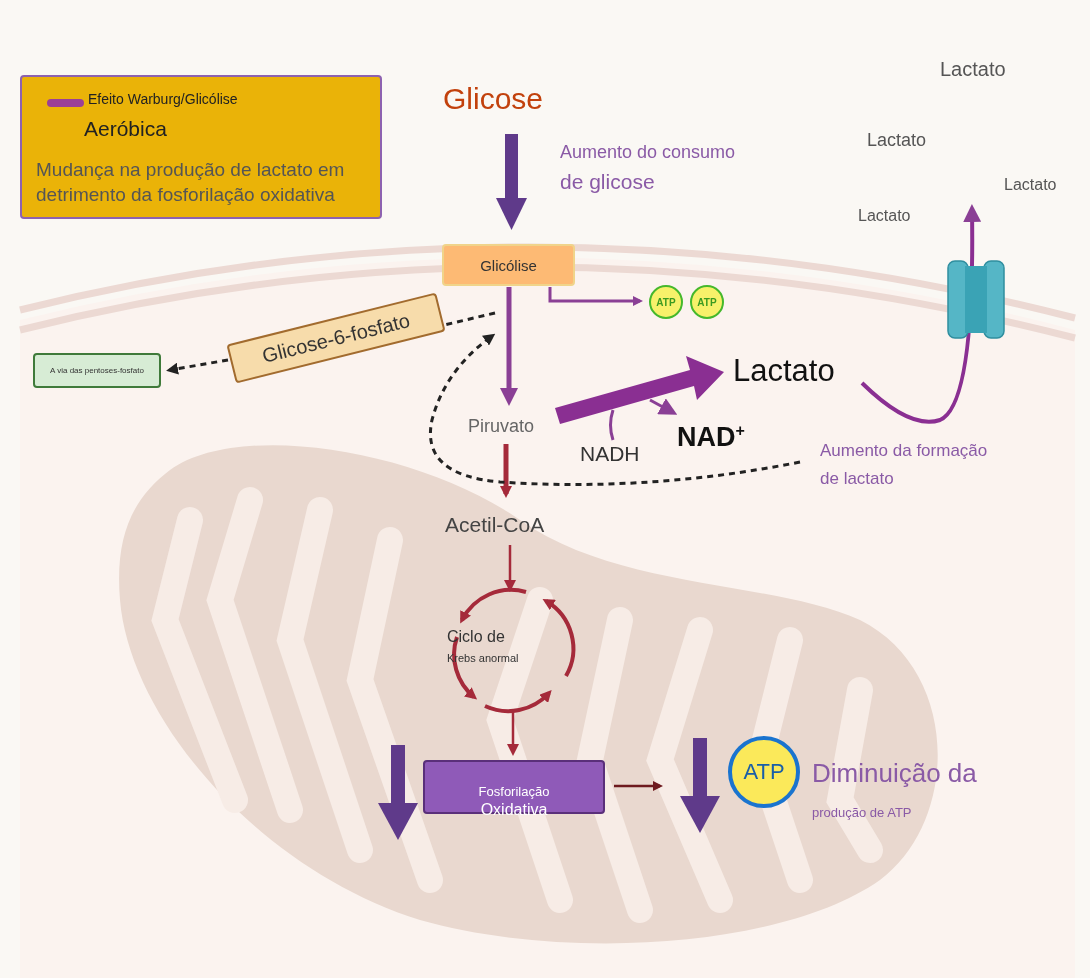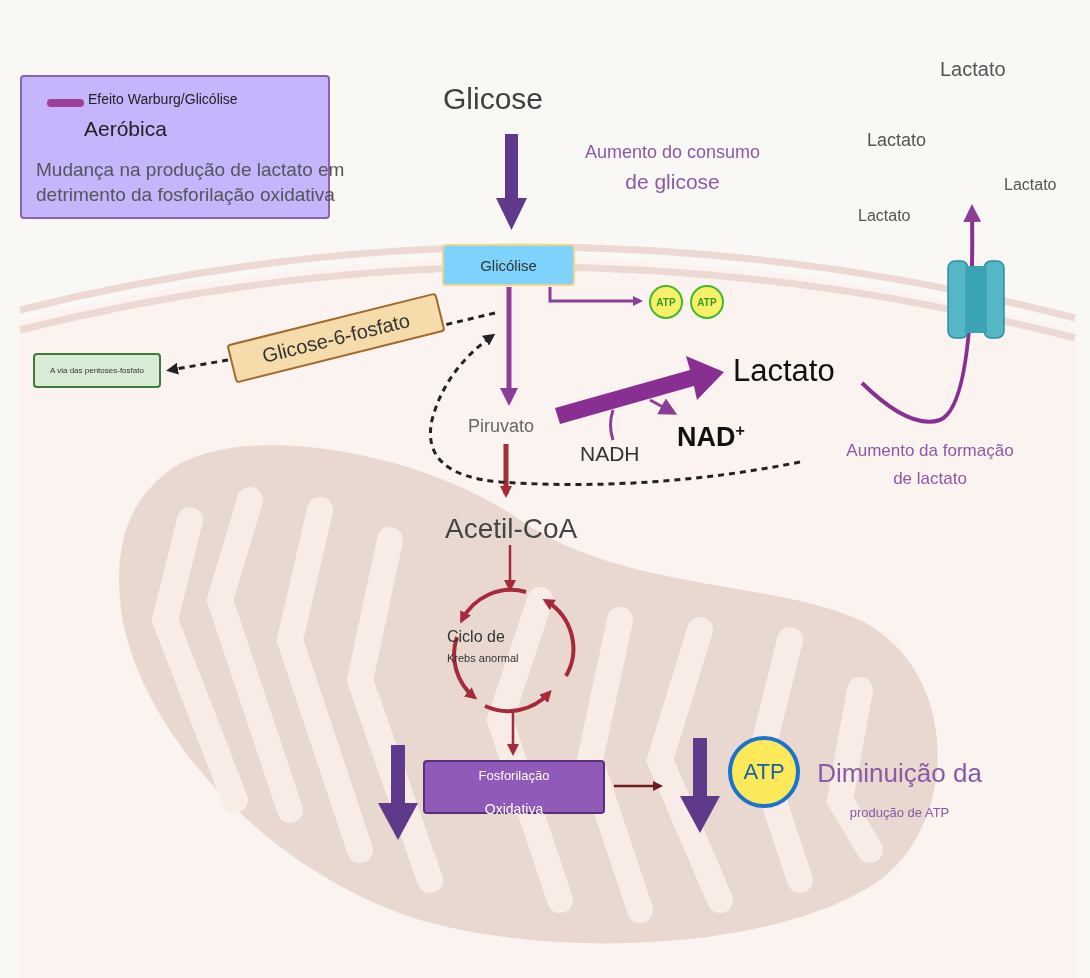"Efeito Warburg/Glicólise" .legend { background: #c4b5fd -> #eab308; width: 310px -> 362px }
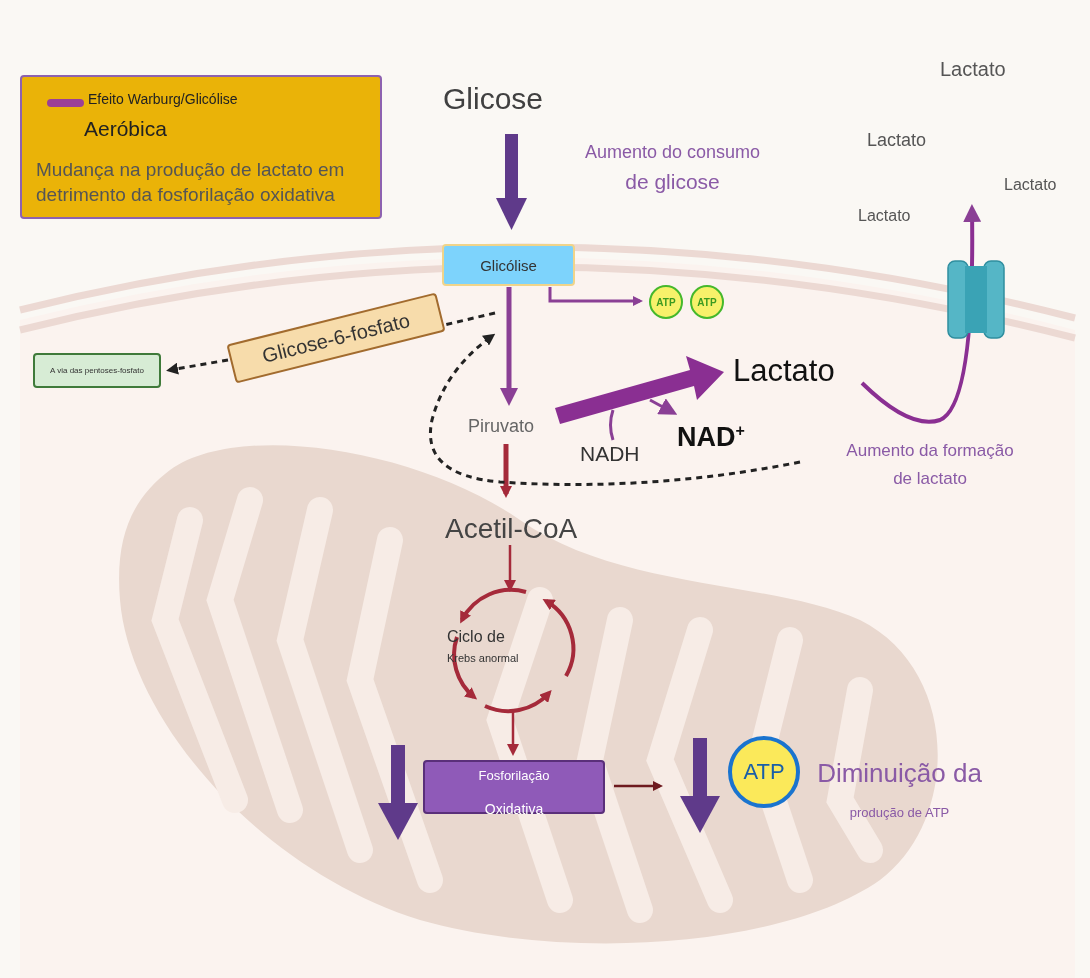"Glicose" .lbl-glicose { color: #404040 -> #c2410c }
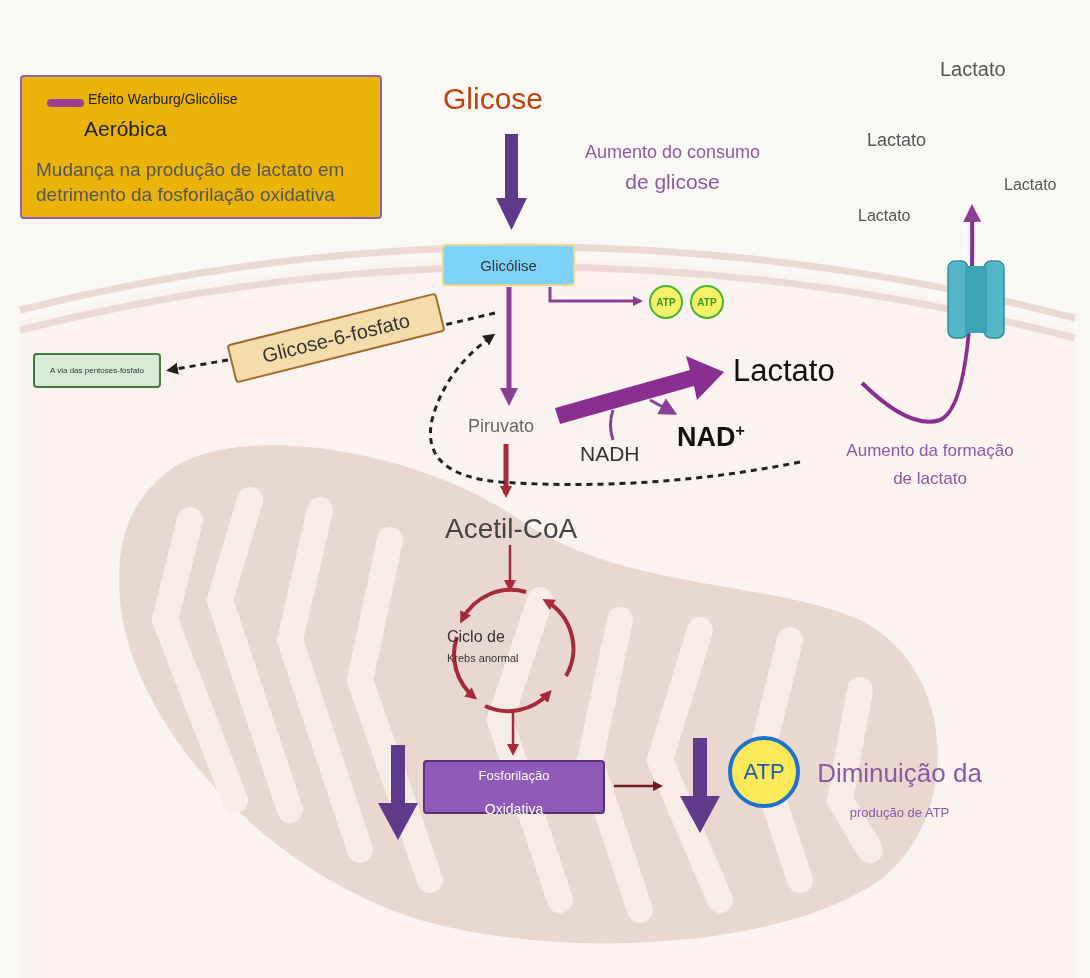"Aumento do consumo" .lbl-purple { text-align: center -> left }
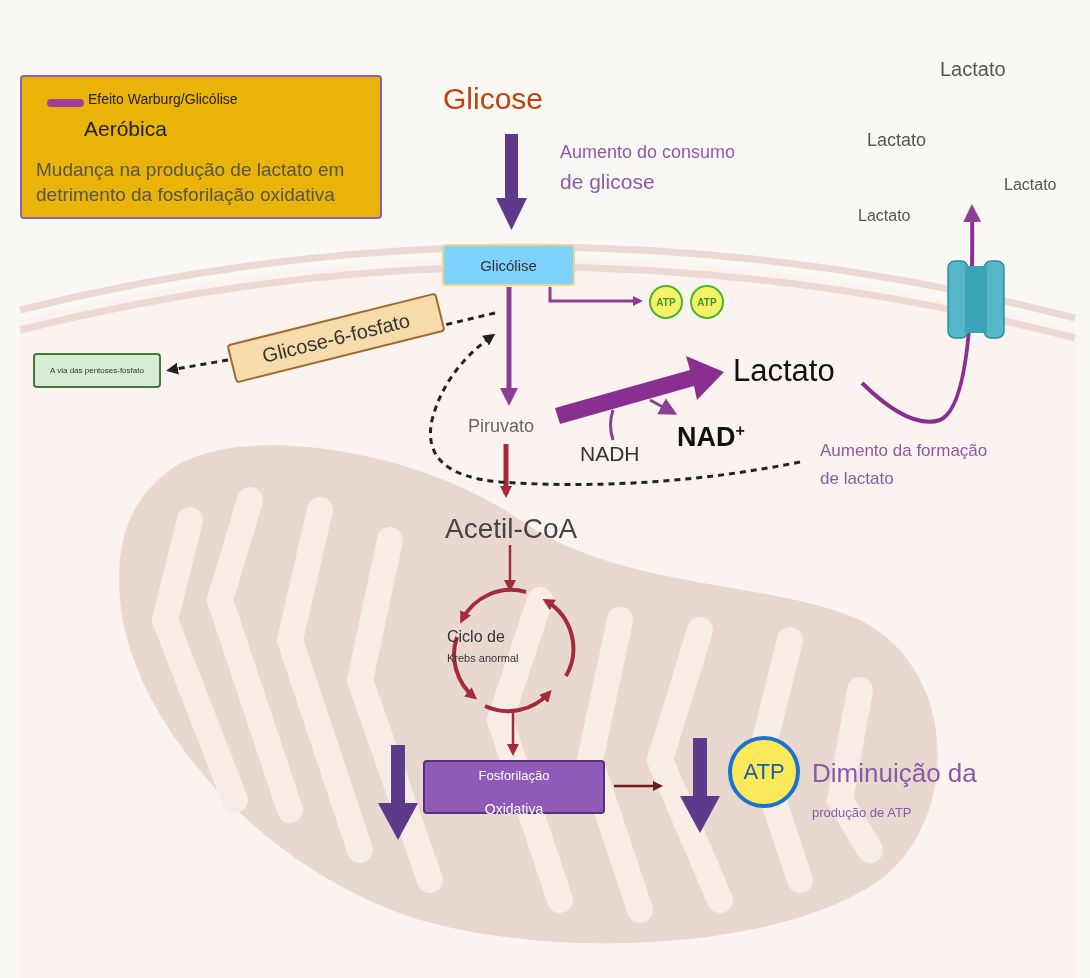"Glicólise" .glicolise-box { background: #7dd3fc -> #fdba74 }
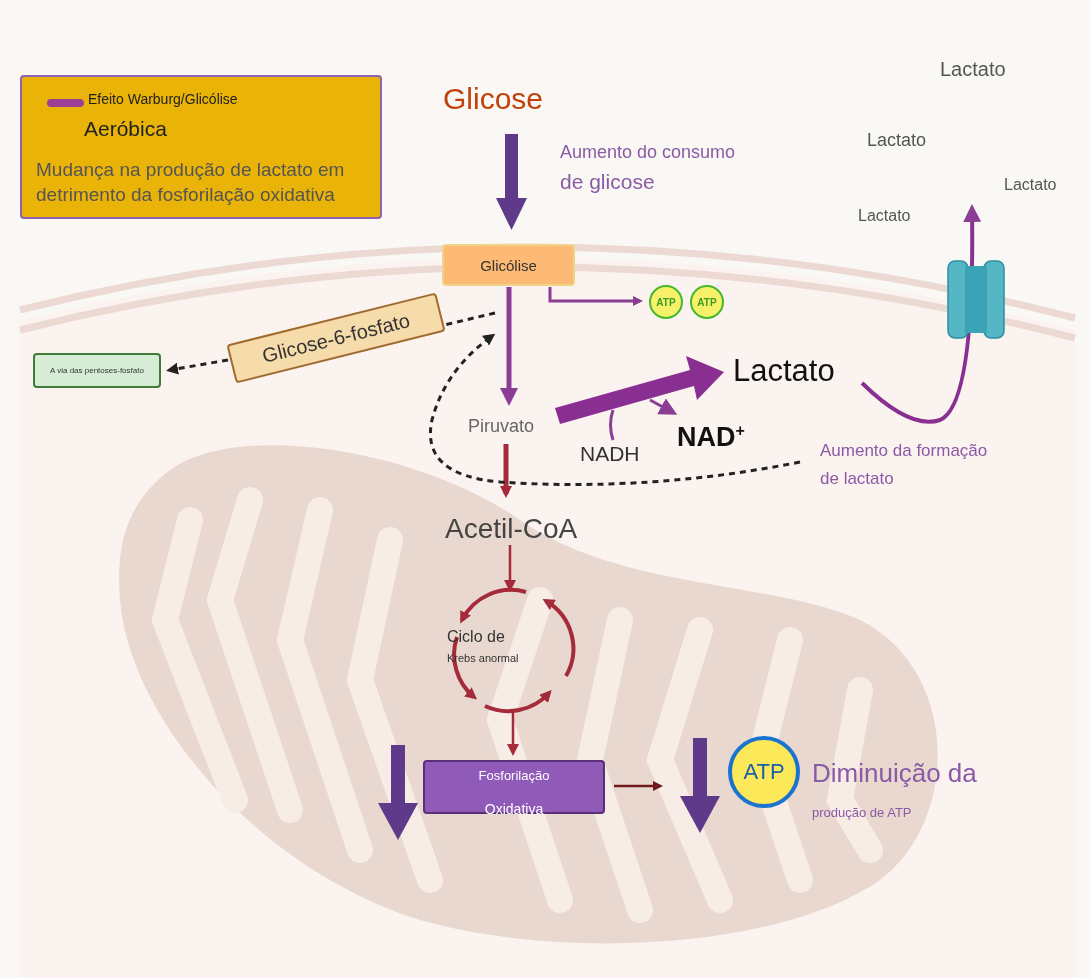"Acetil-CoA" .lbl-acetil { font-size: 28px -> 21px }
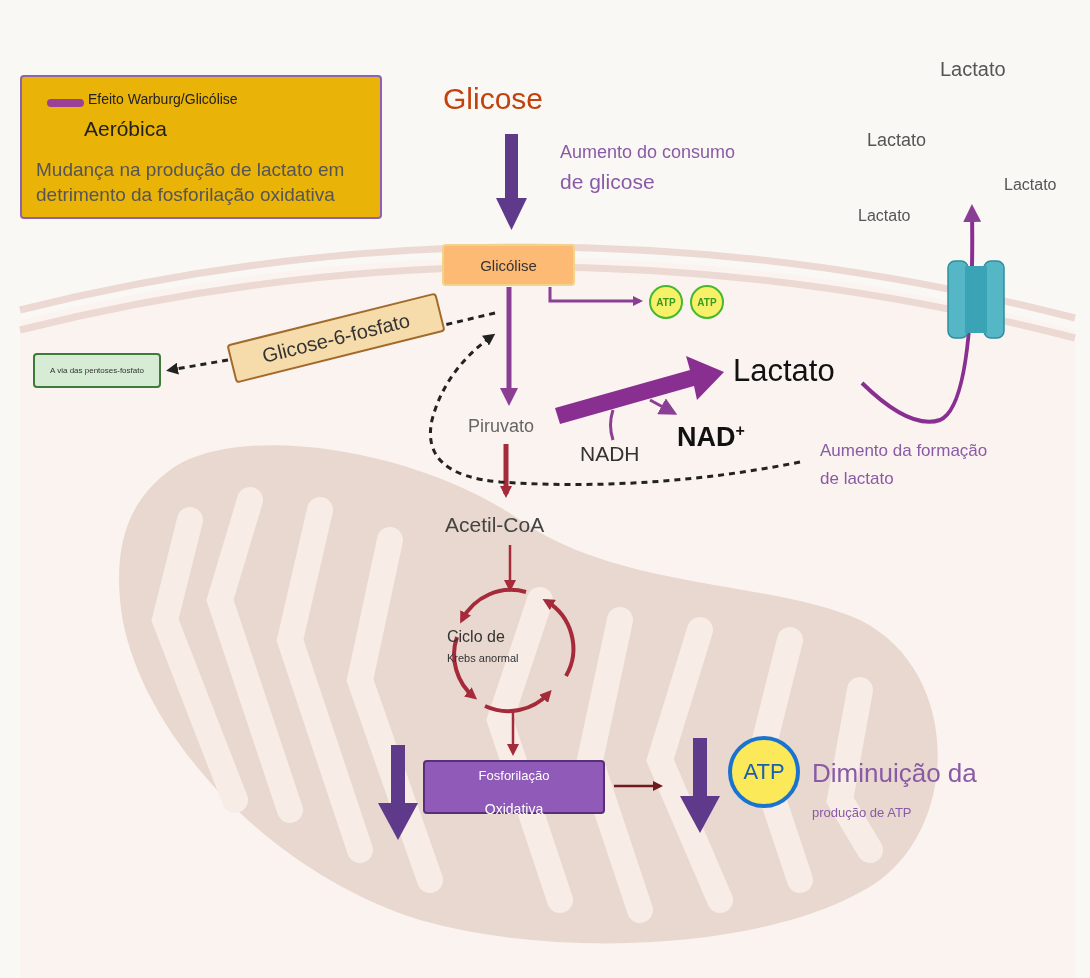"Fosforilação" .oxphos-box .o1 { margin-top: 6px -> 22px }
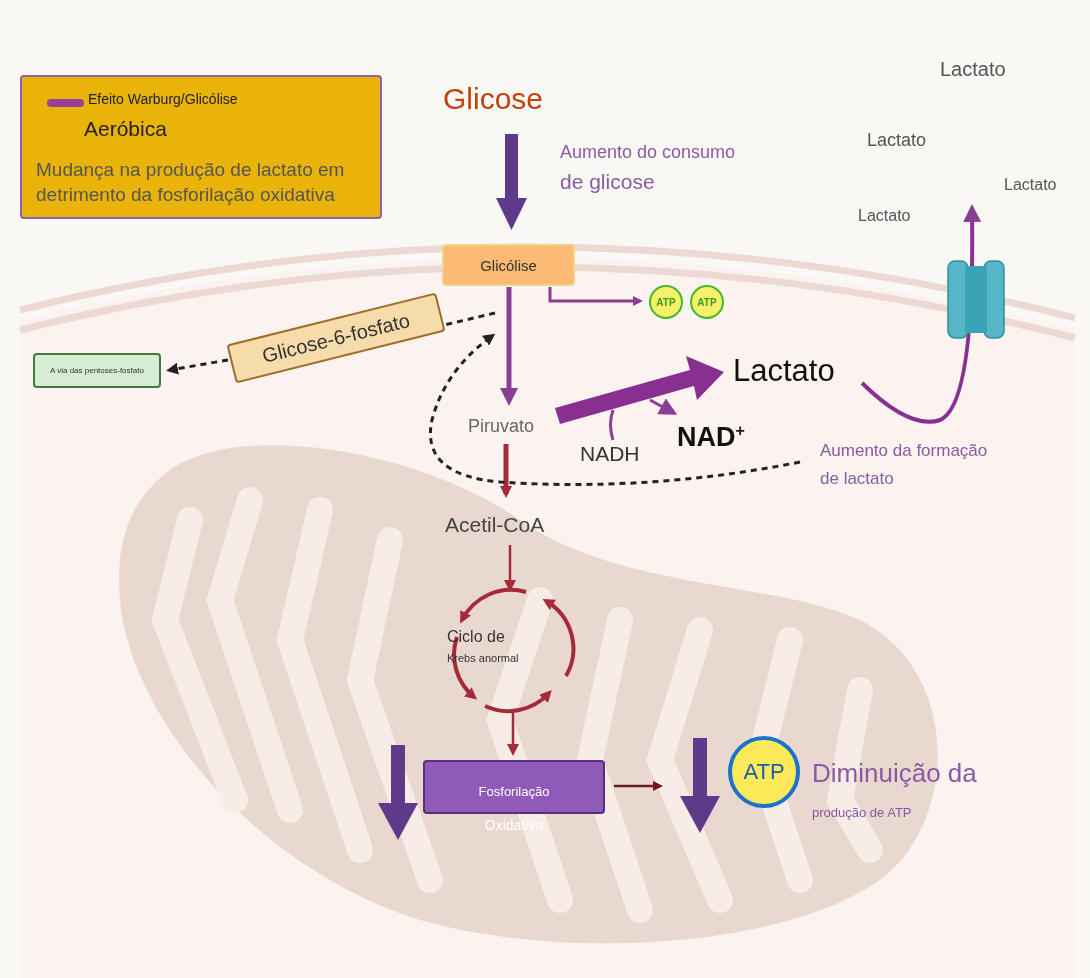"Oxidativa" .oxphos-box .o2 { font-size: 14px -> 16px; margin-top: 18px -> 2px }
